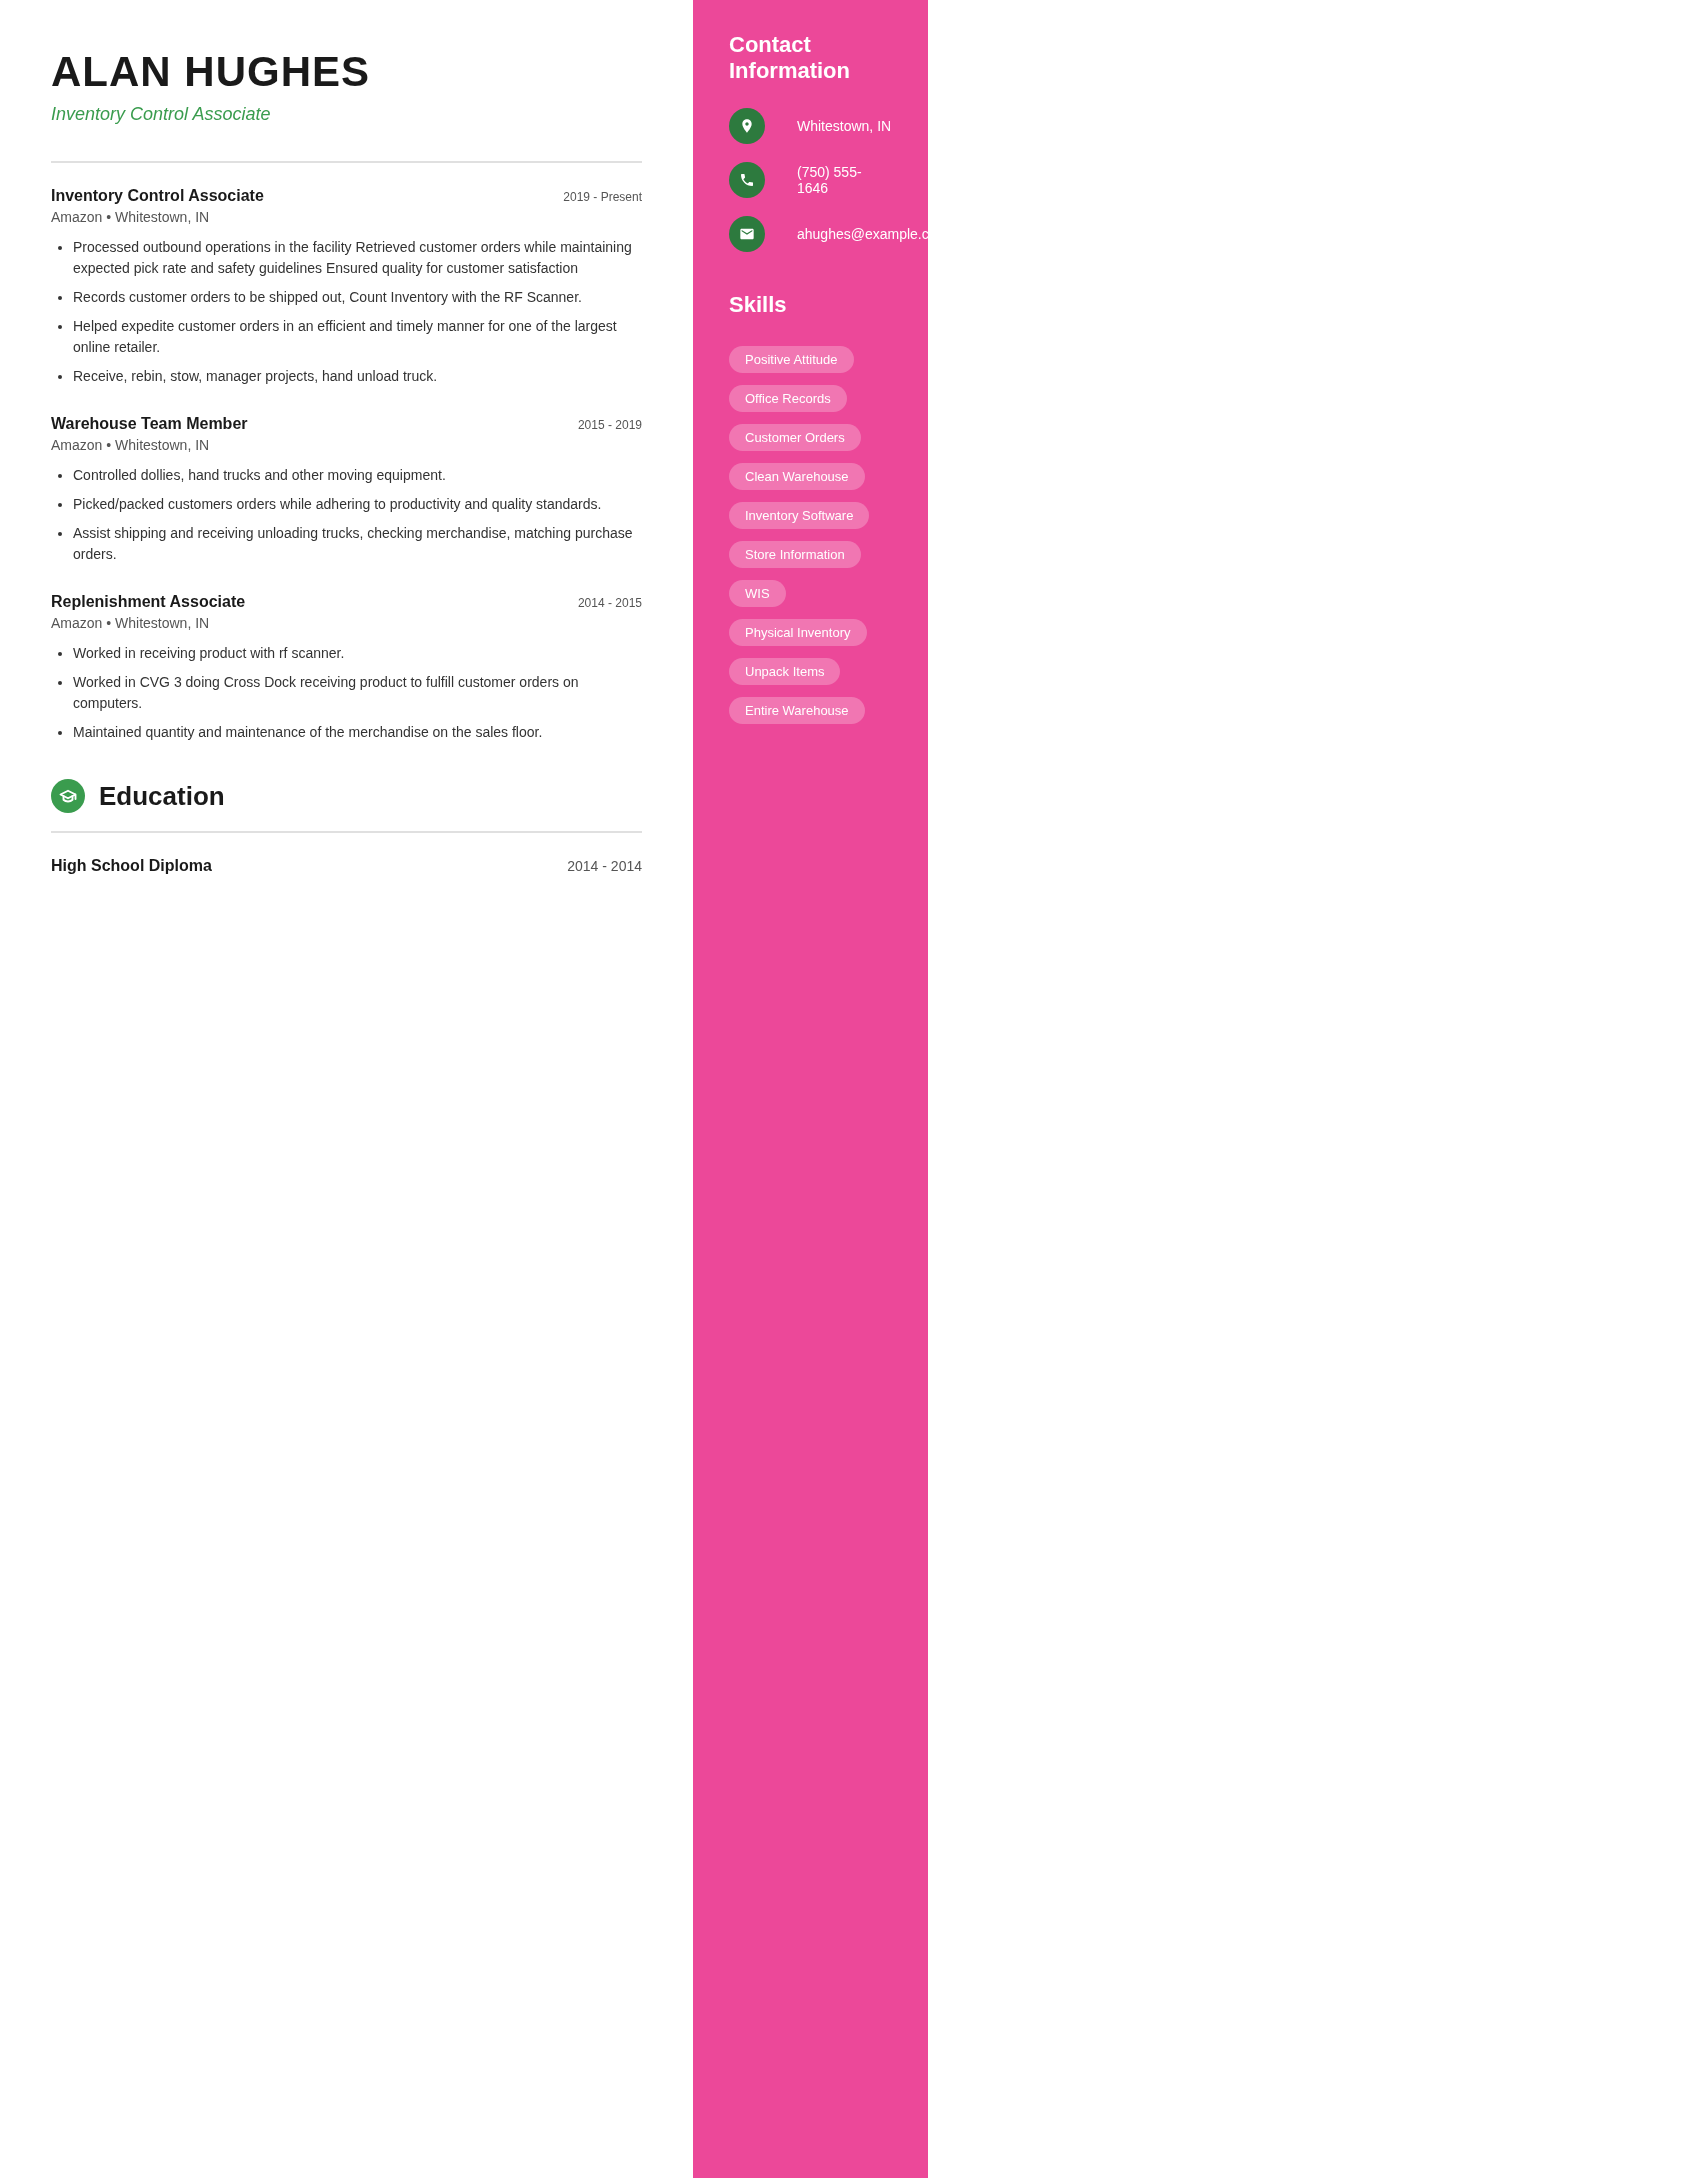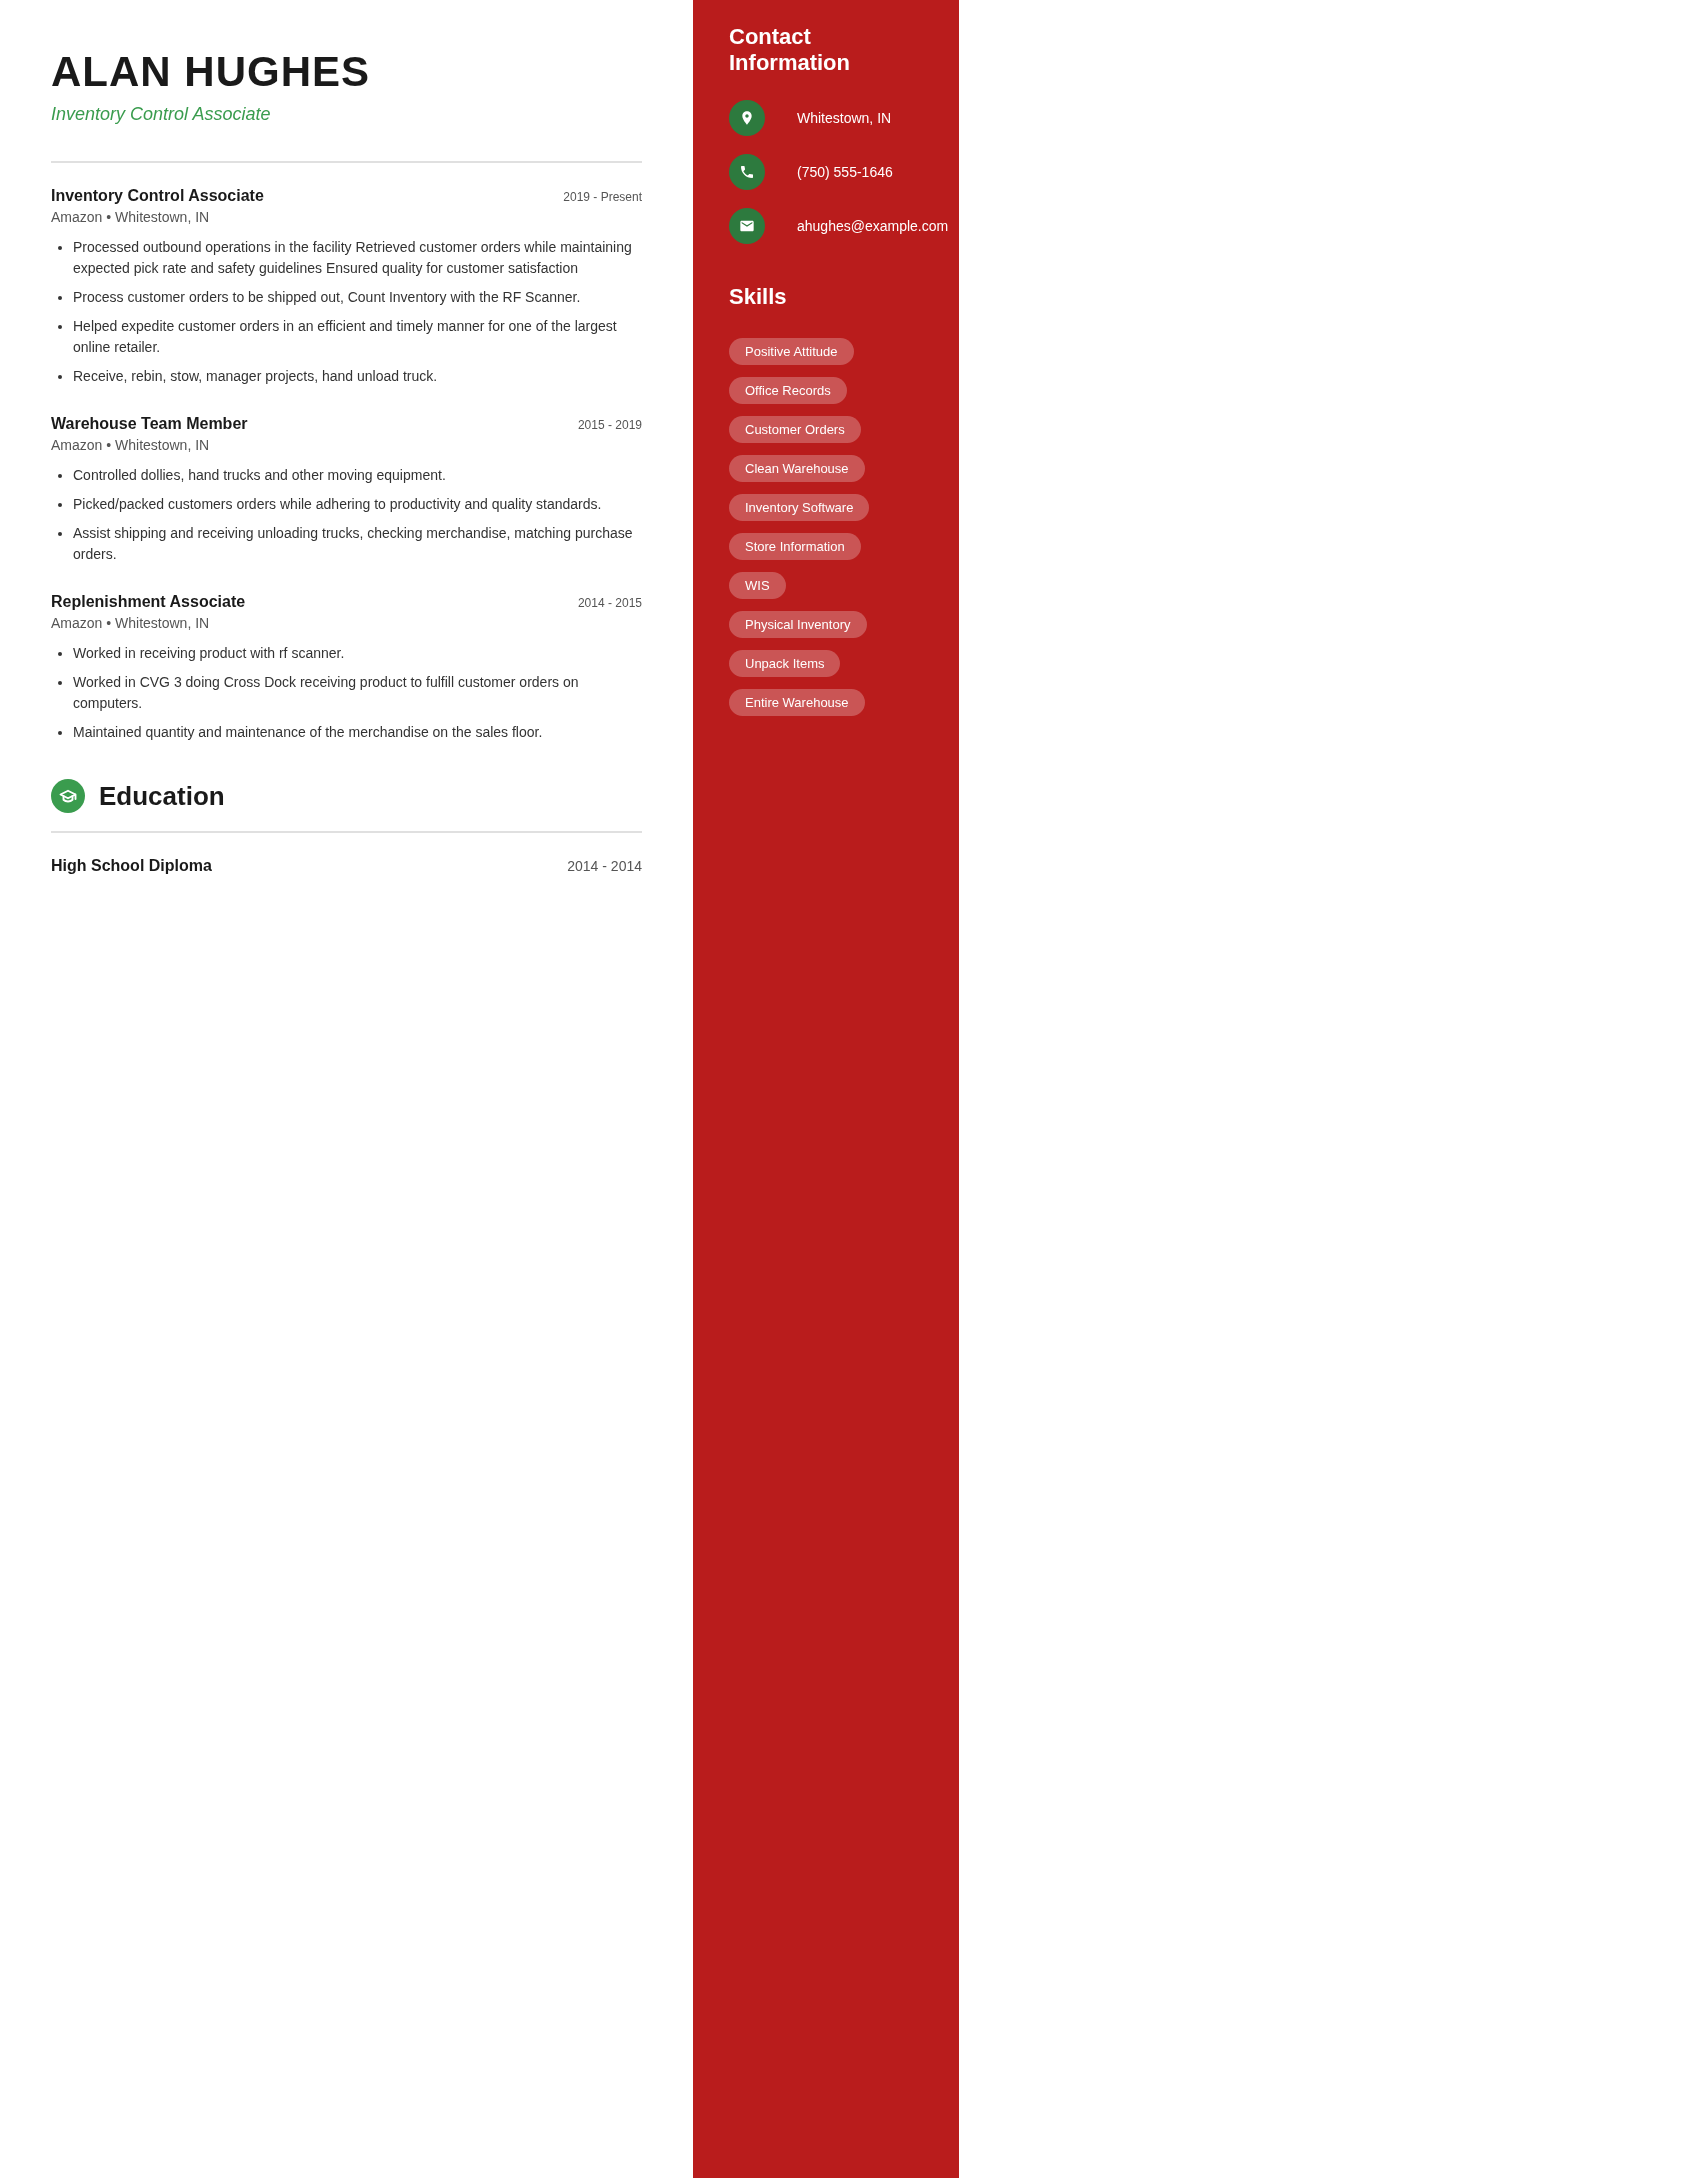"Contact Information" .sidebar { background: #b91c1c -> #ec4899; padding: 24px 36px -> 32px 36px; width: 266px -> 235px }
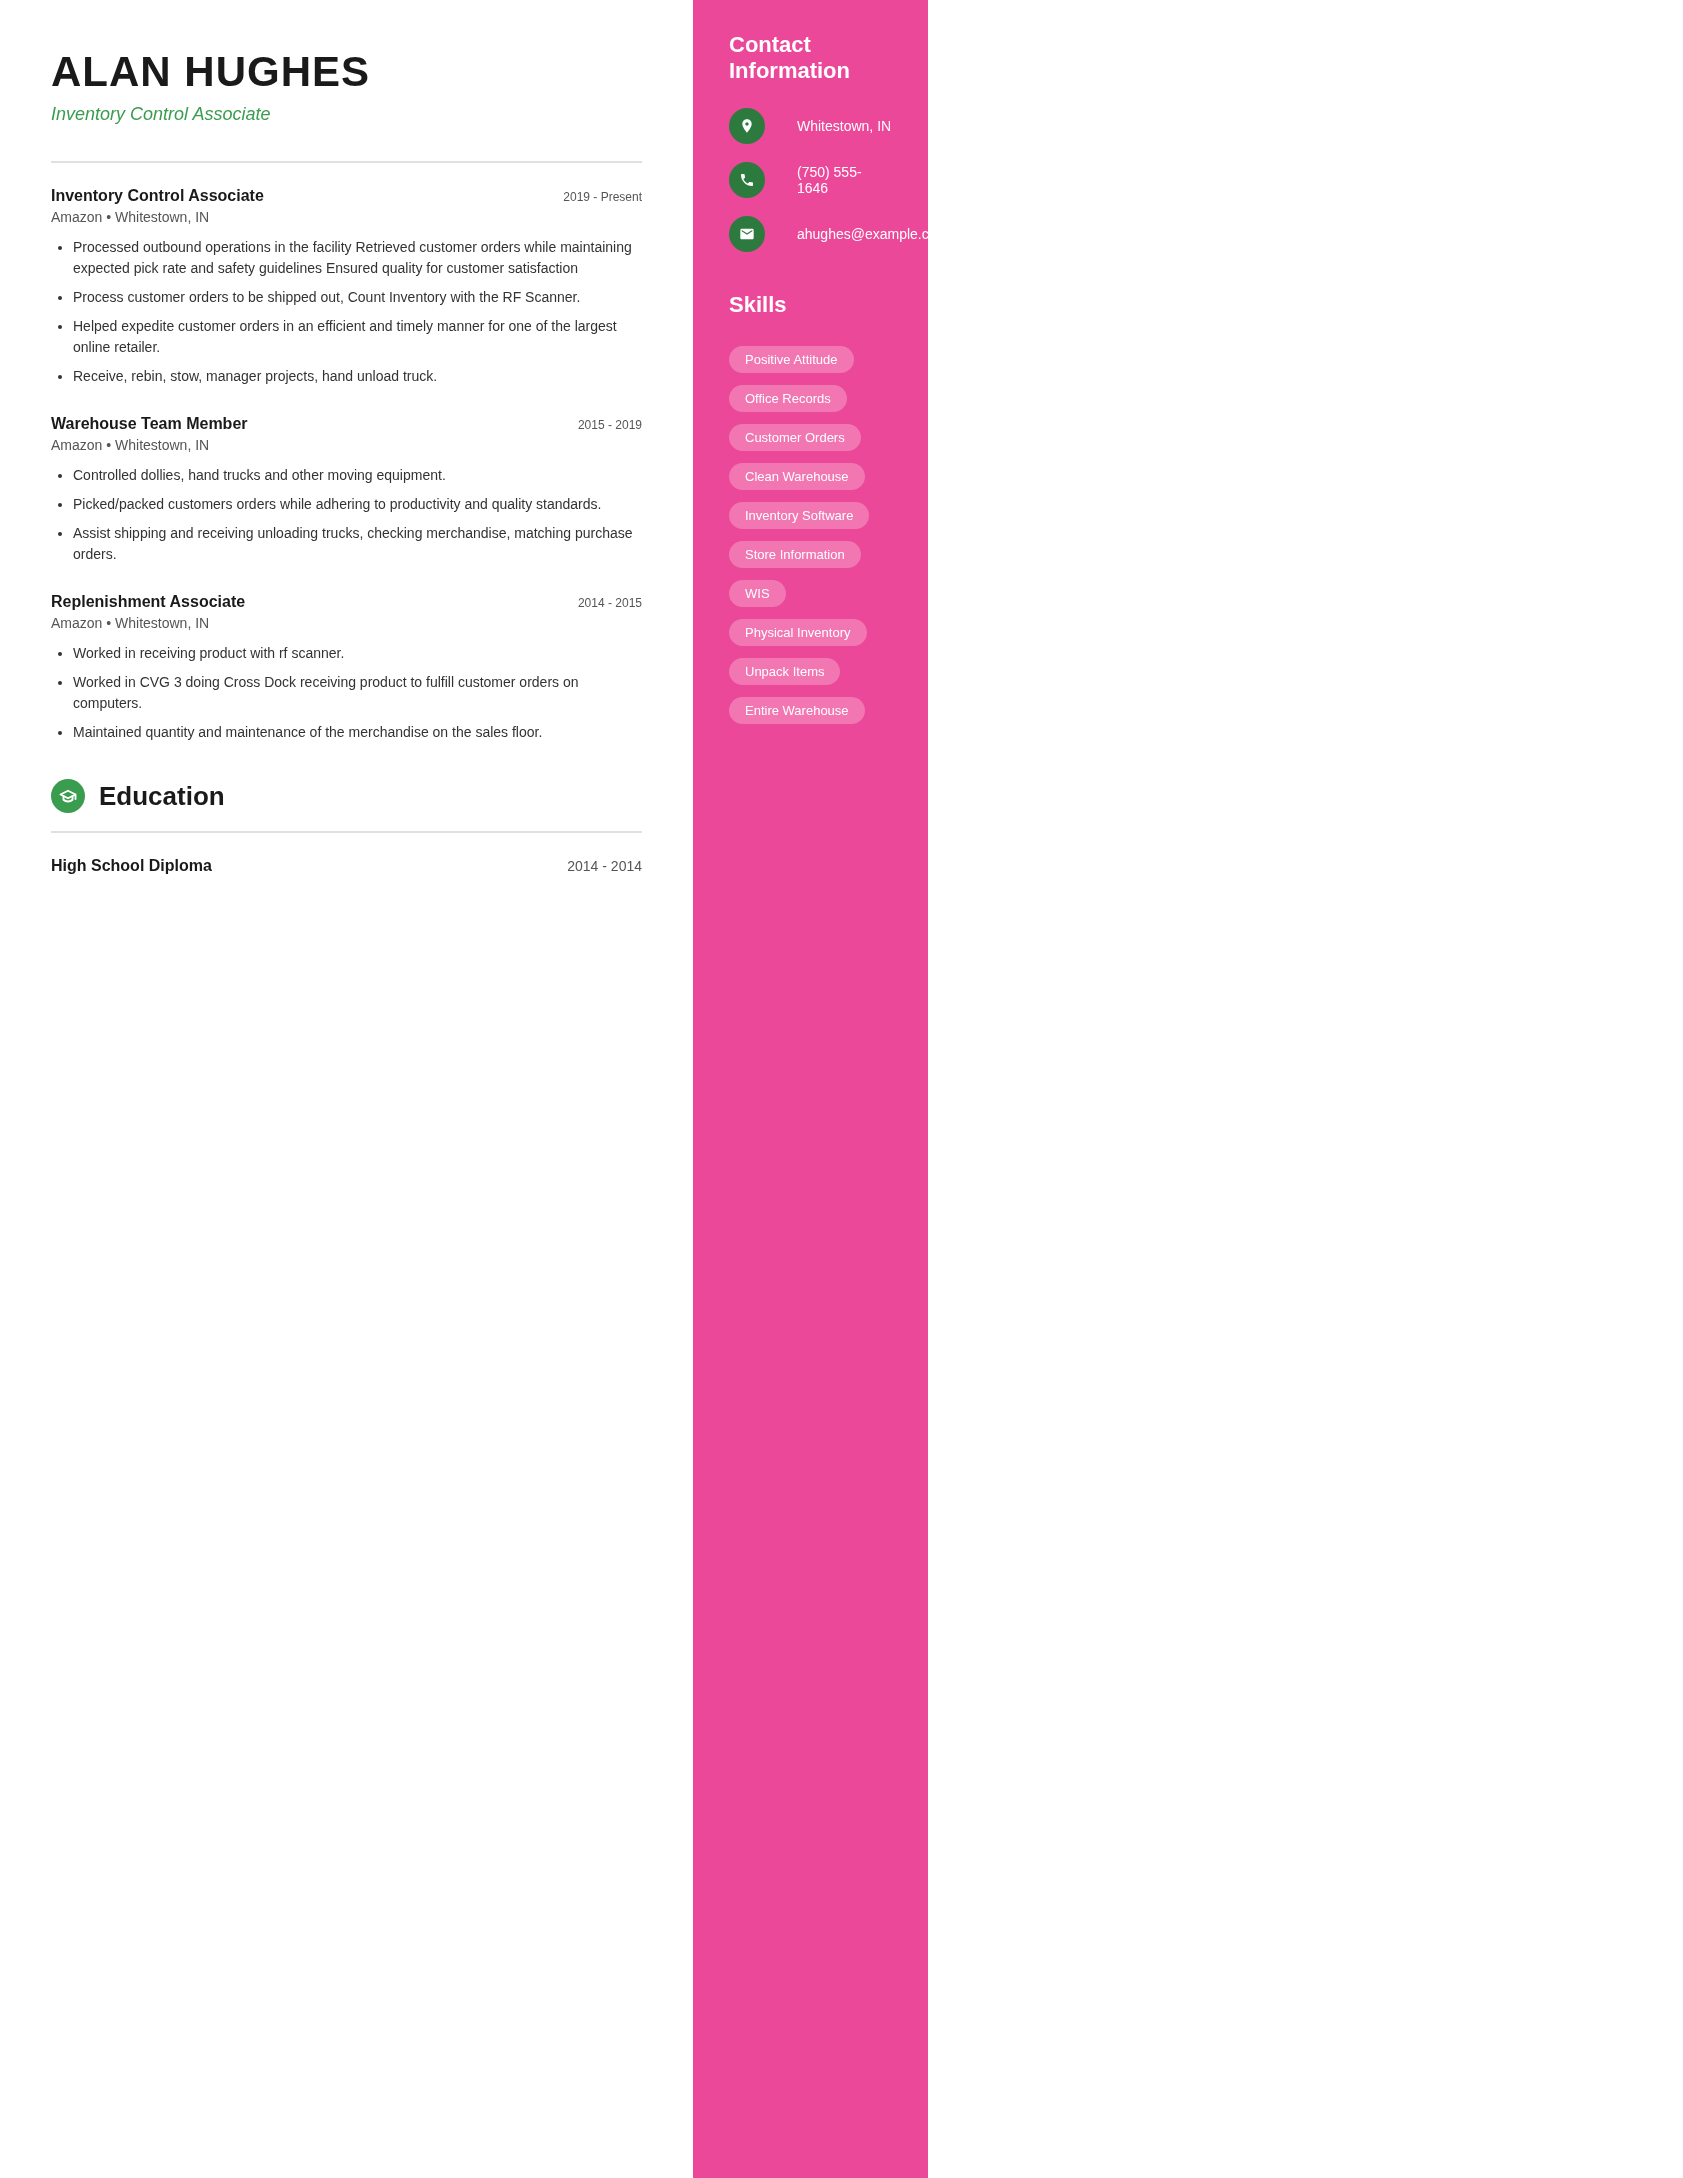"Process customer orders to be" li { text: Process -> Records }
